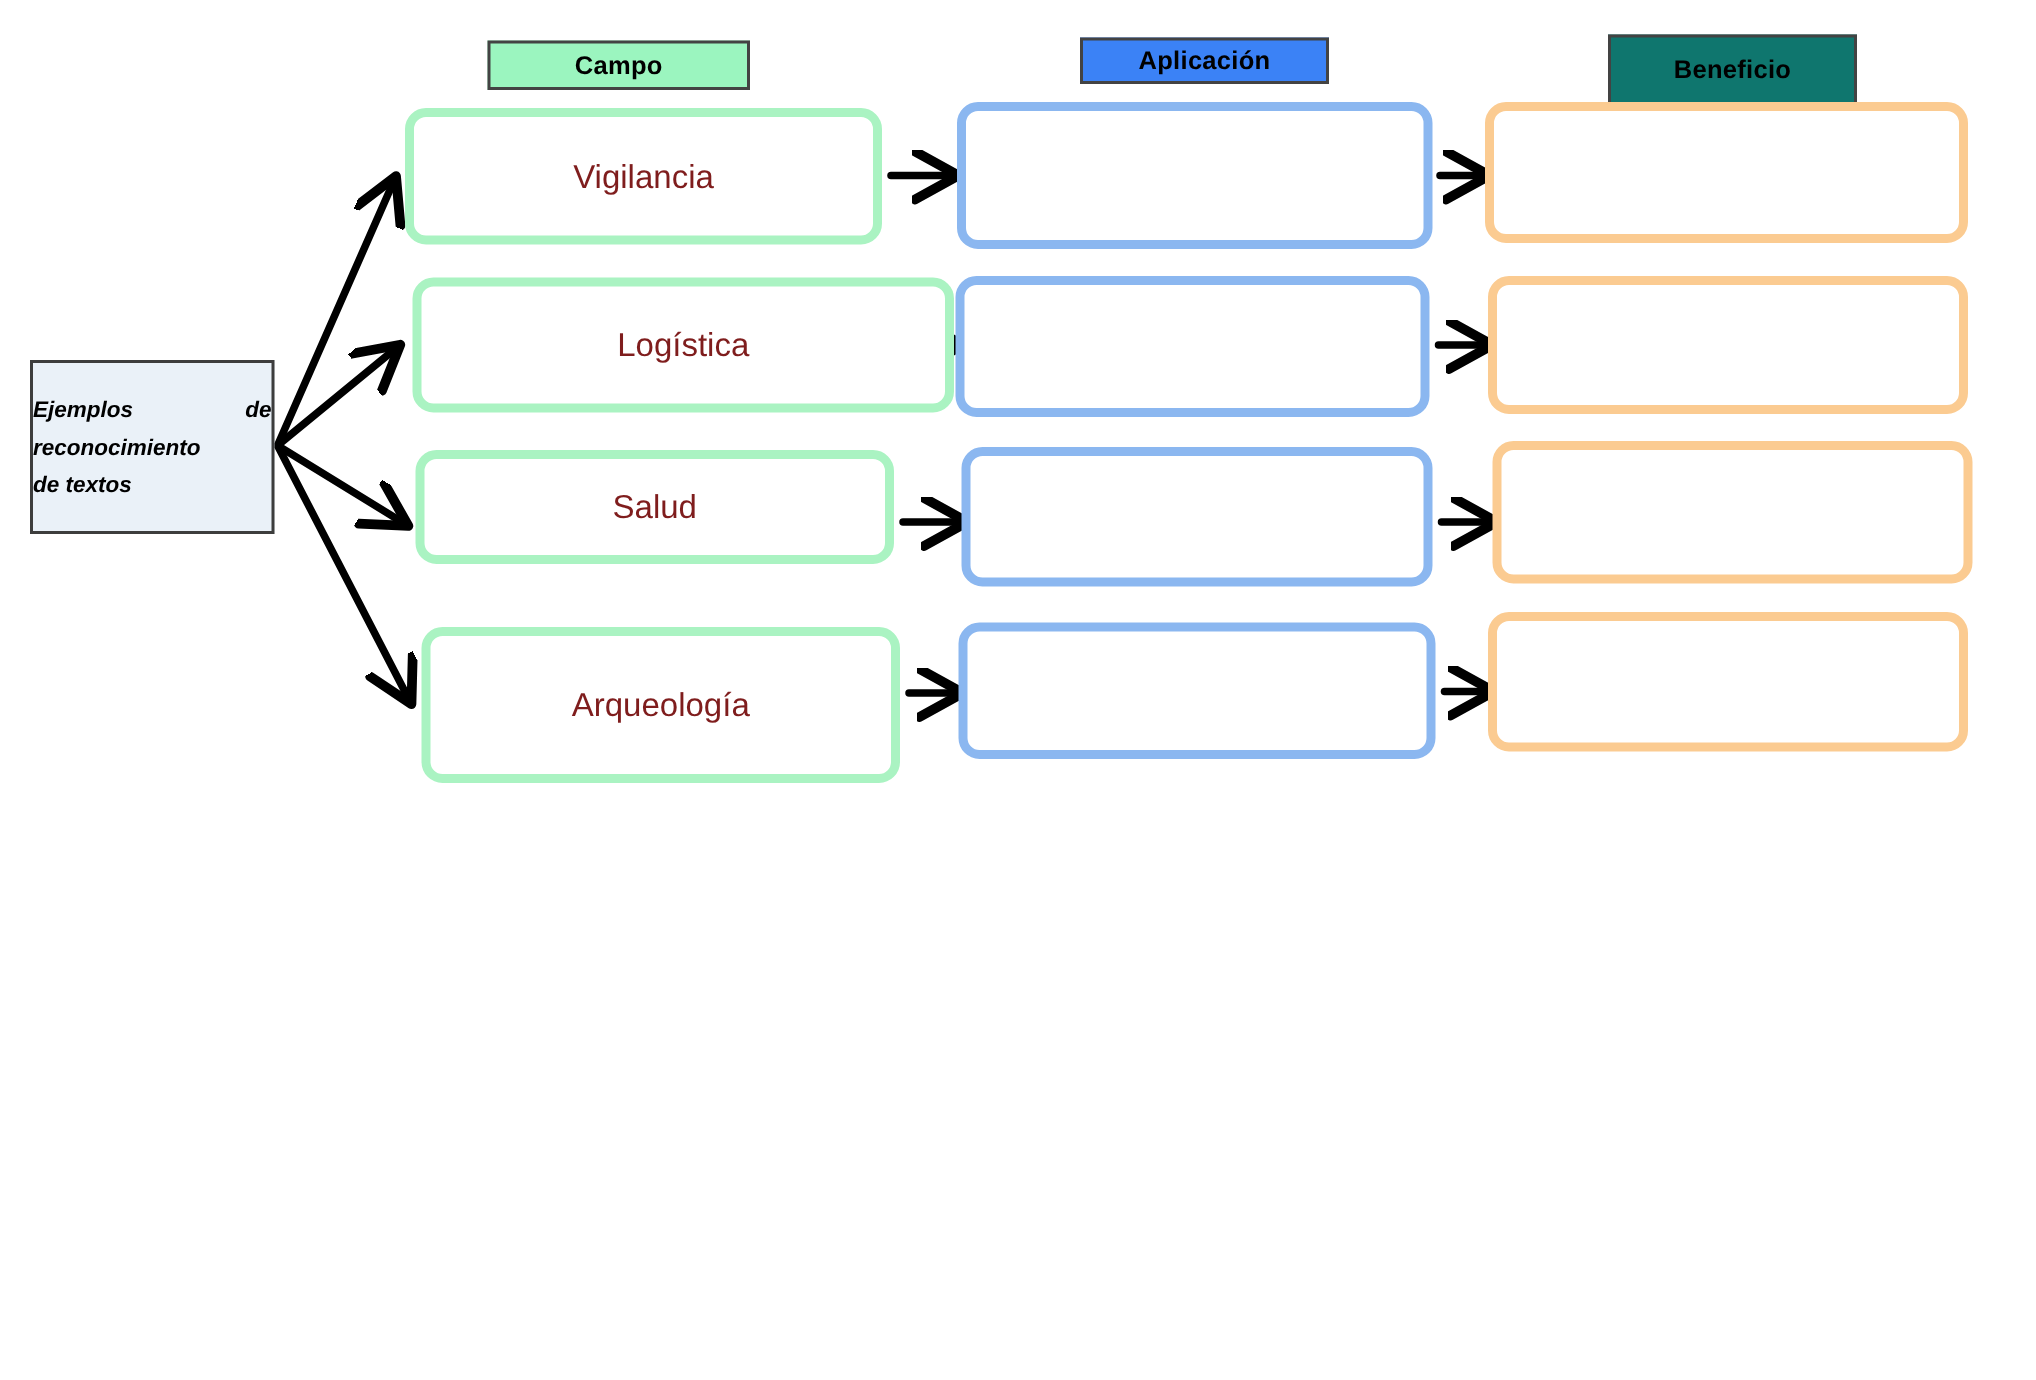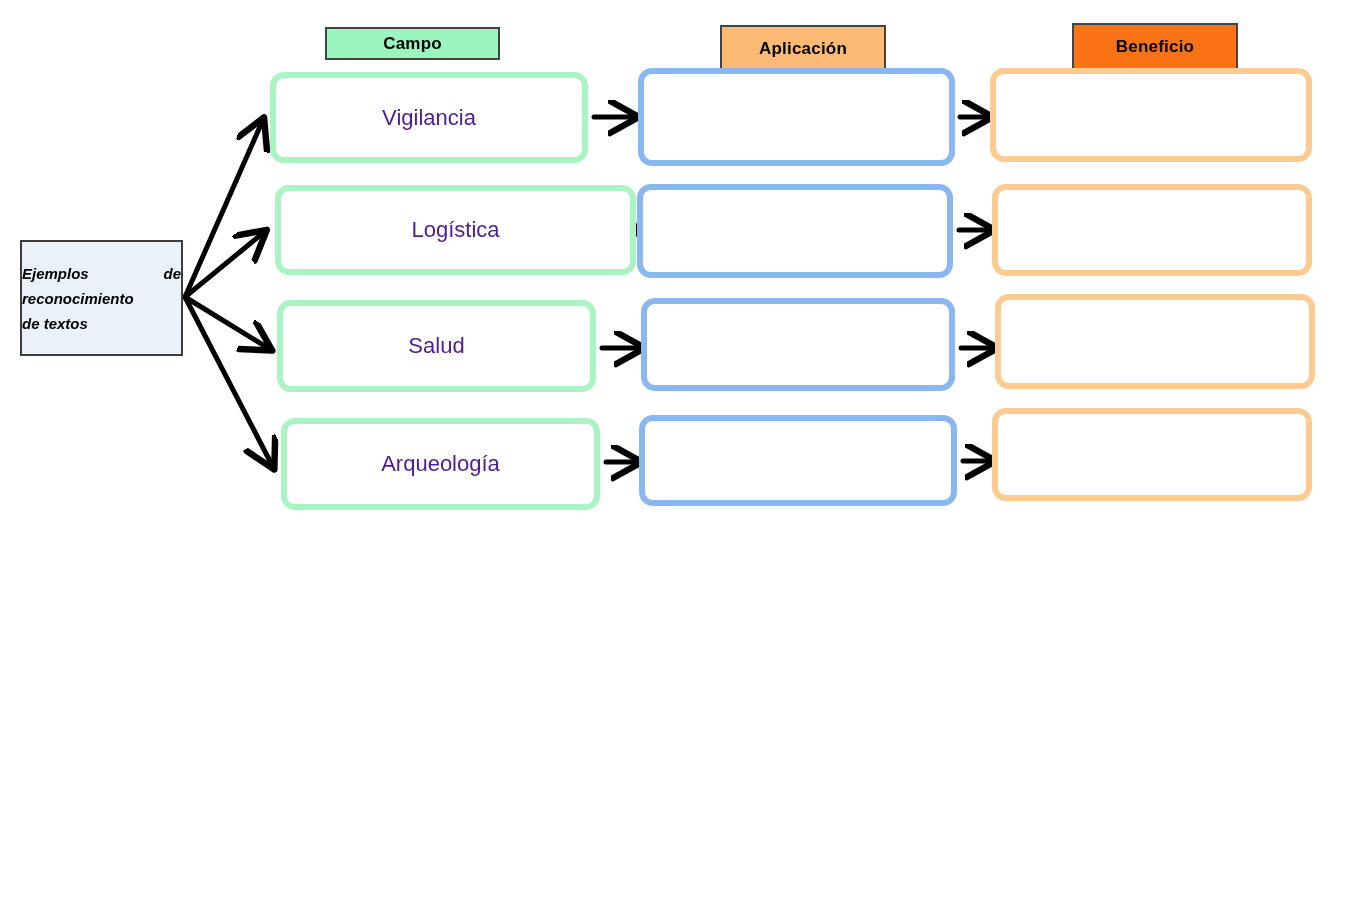"Aplicación" #hdr-aplicacion { background: #fdba74 -> #3b82f6; height: 48px -> 31px }
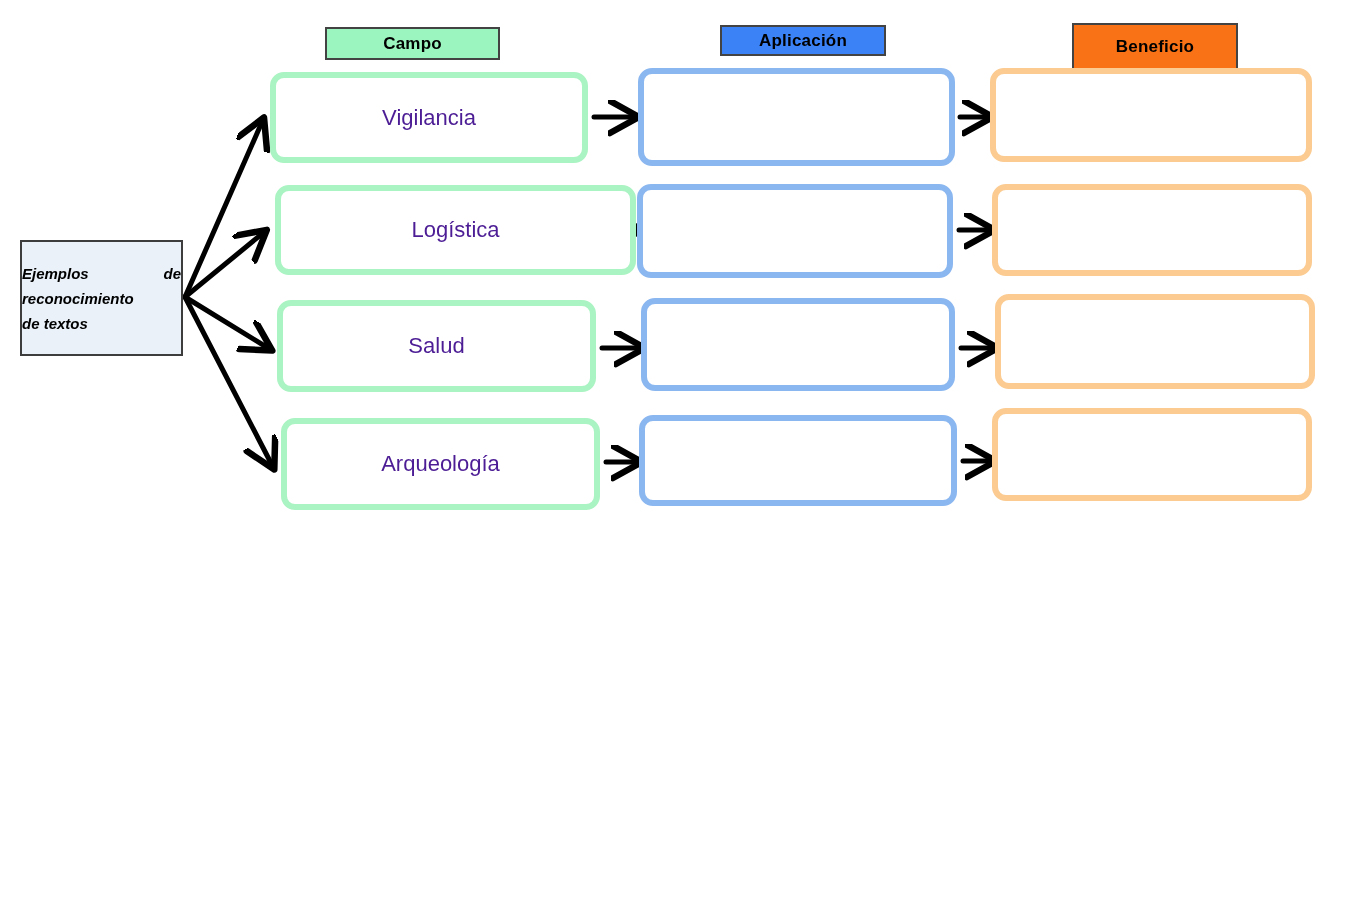"Beneficio" #hdr-beneficio { background: #f97316 -> #0f766e }
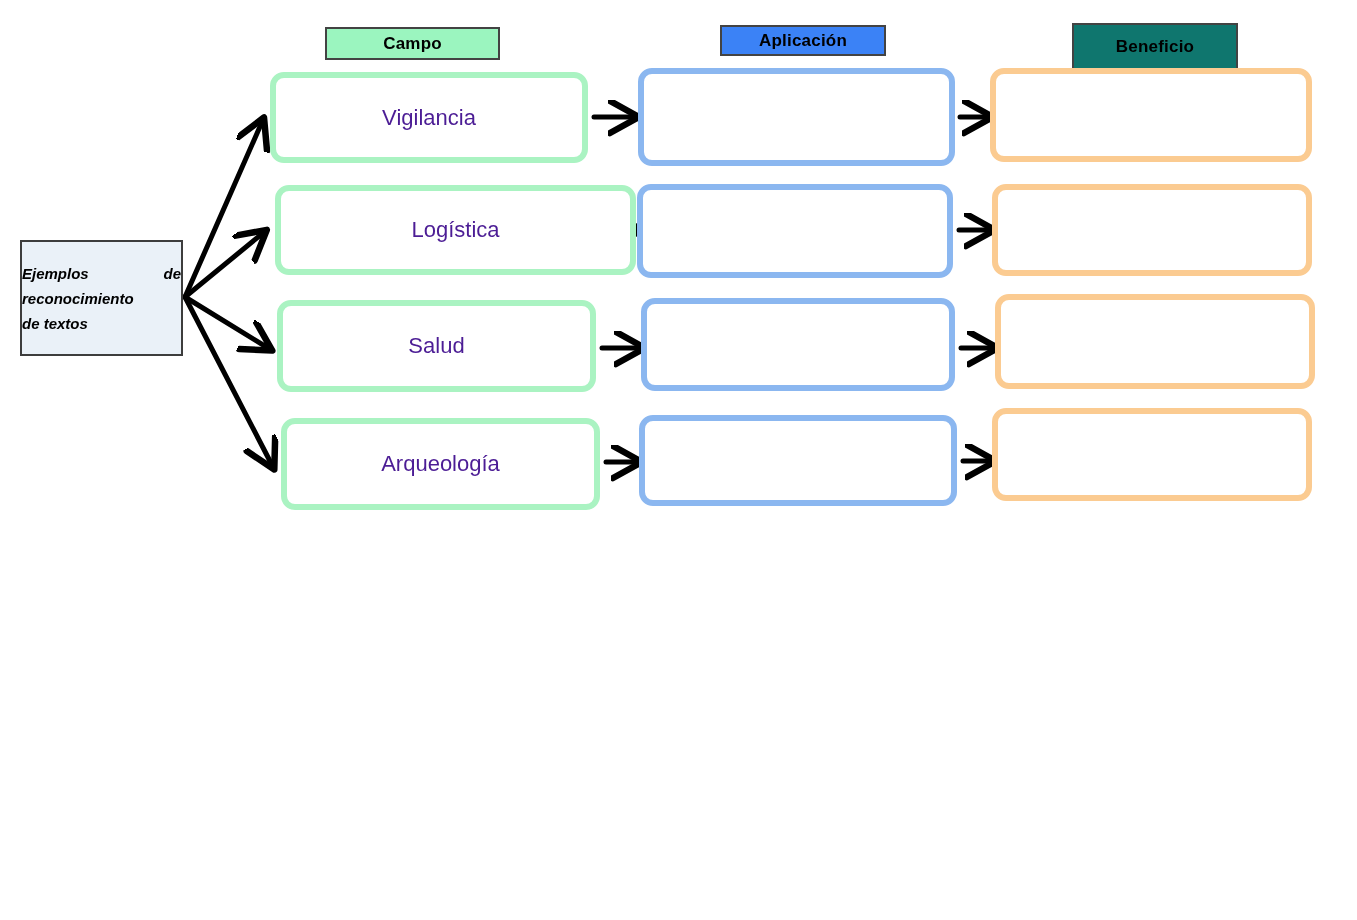"Vigilancia" .node { color: #4c1d95 -> #7f1d1d }
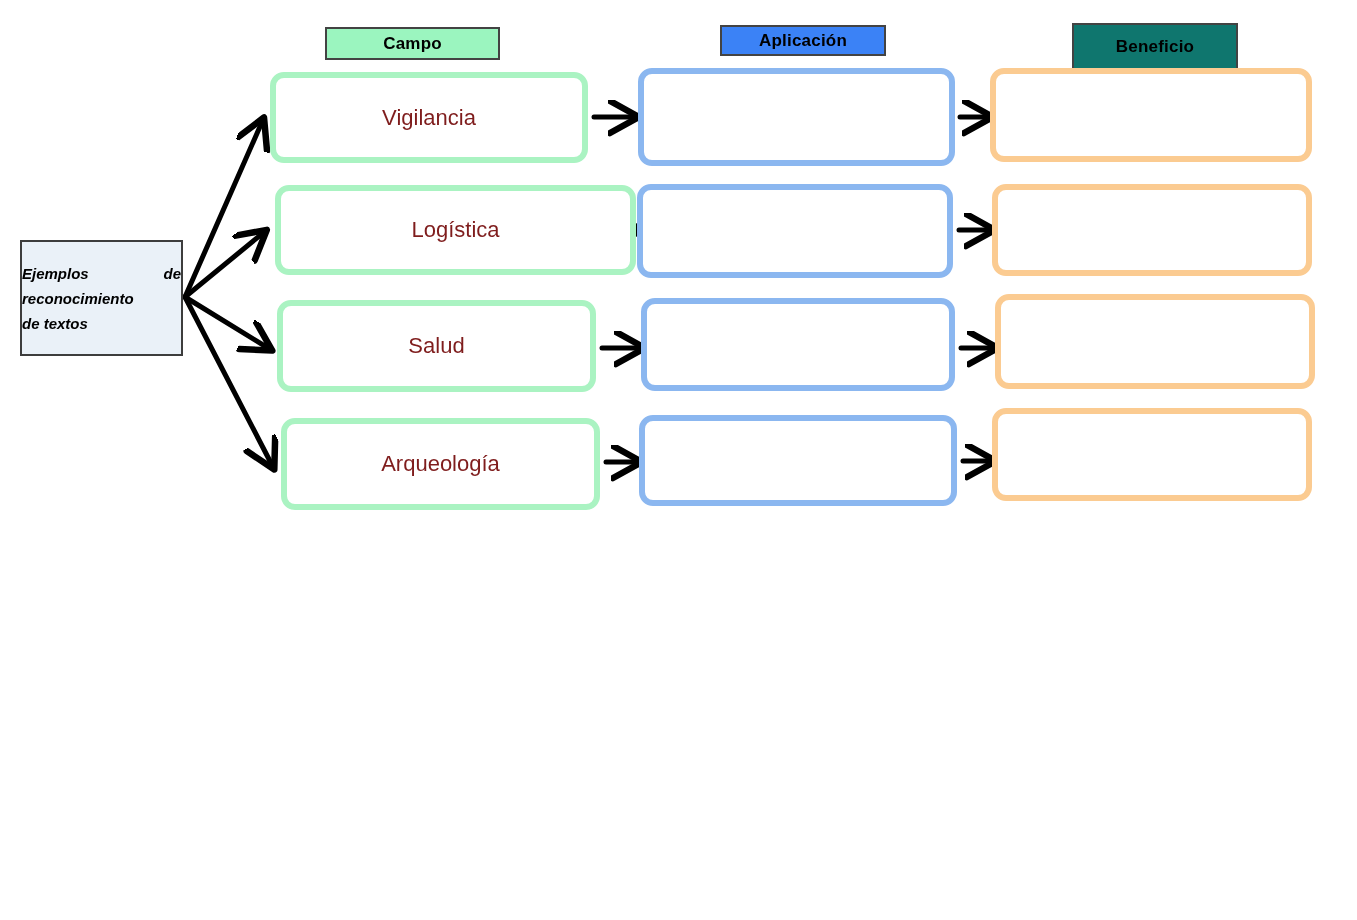"Salud" #g3 { height: 92px -> 76px }
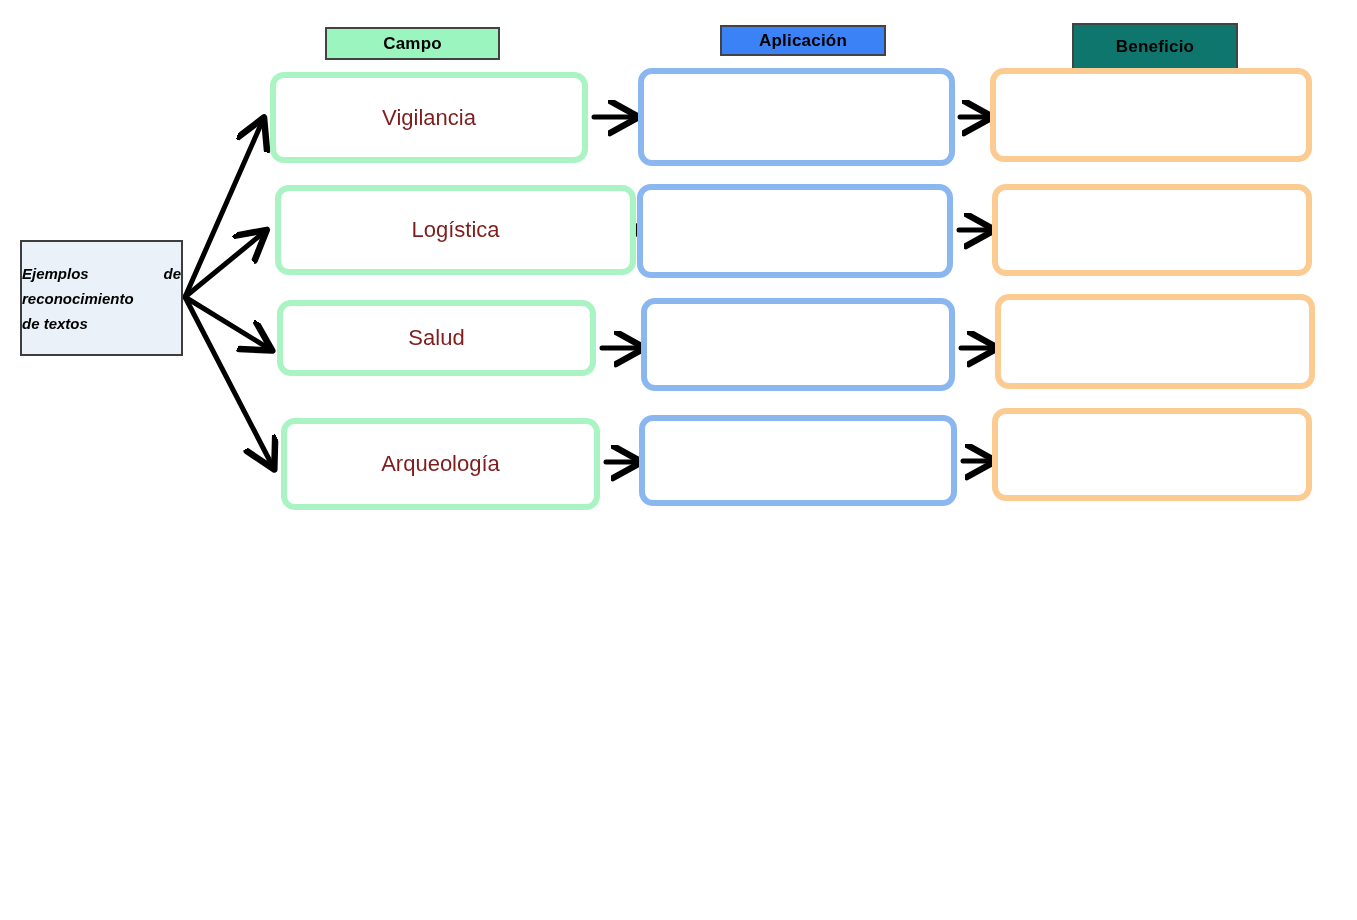"Arqueología" #g4 { height: 92px -> 104px }
